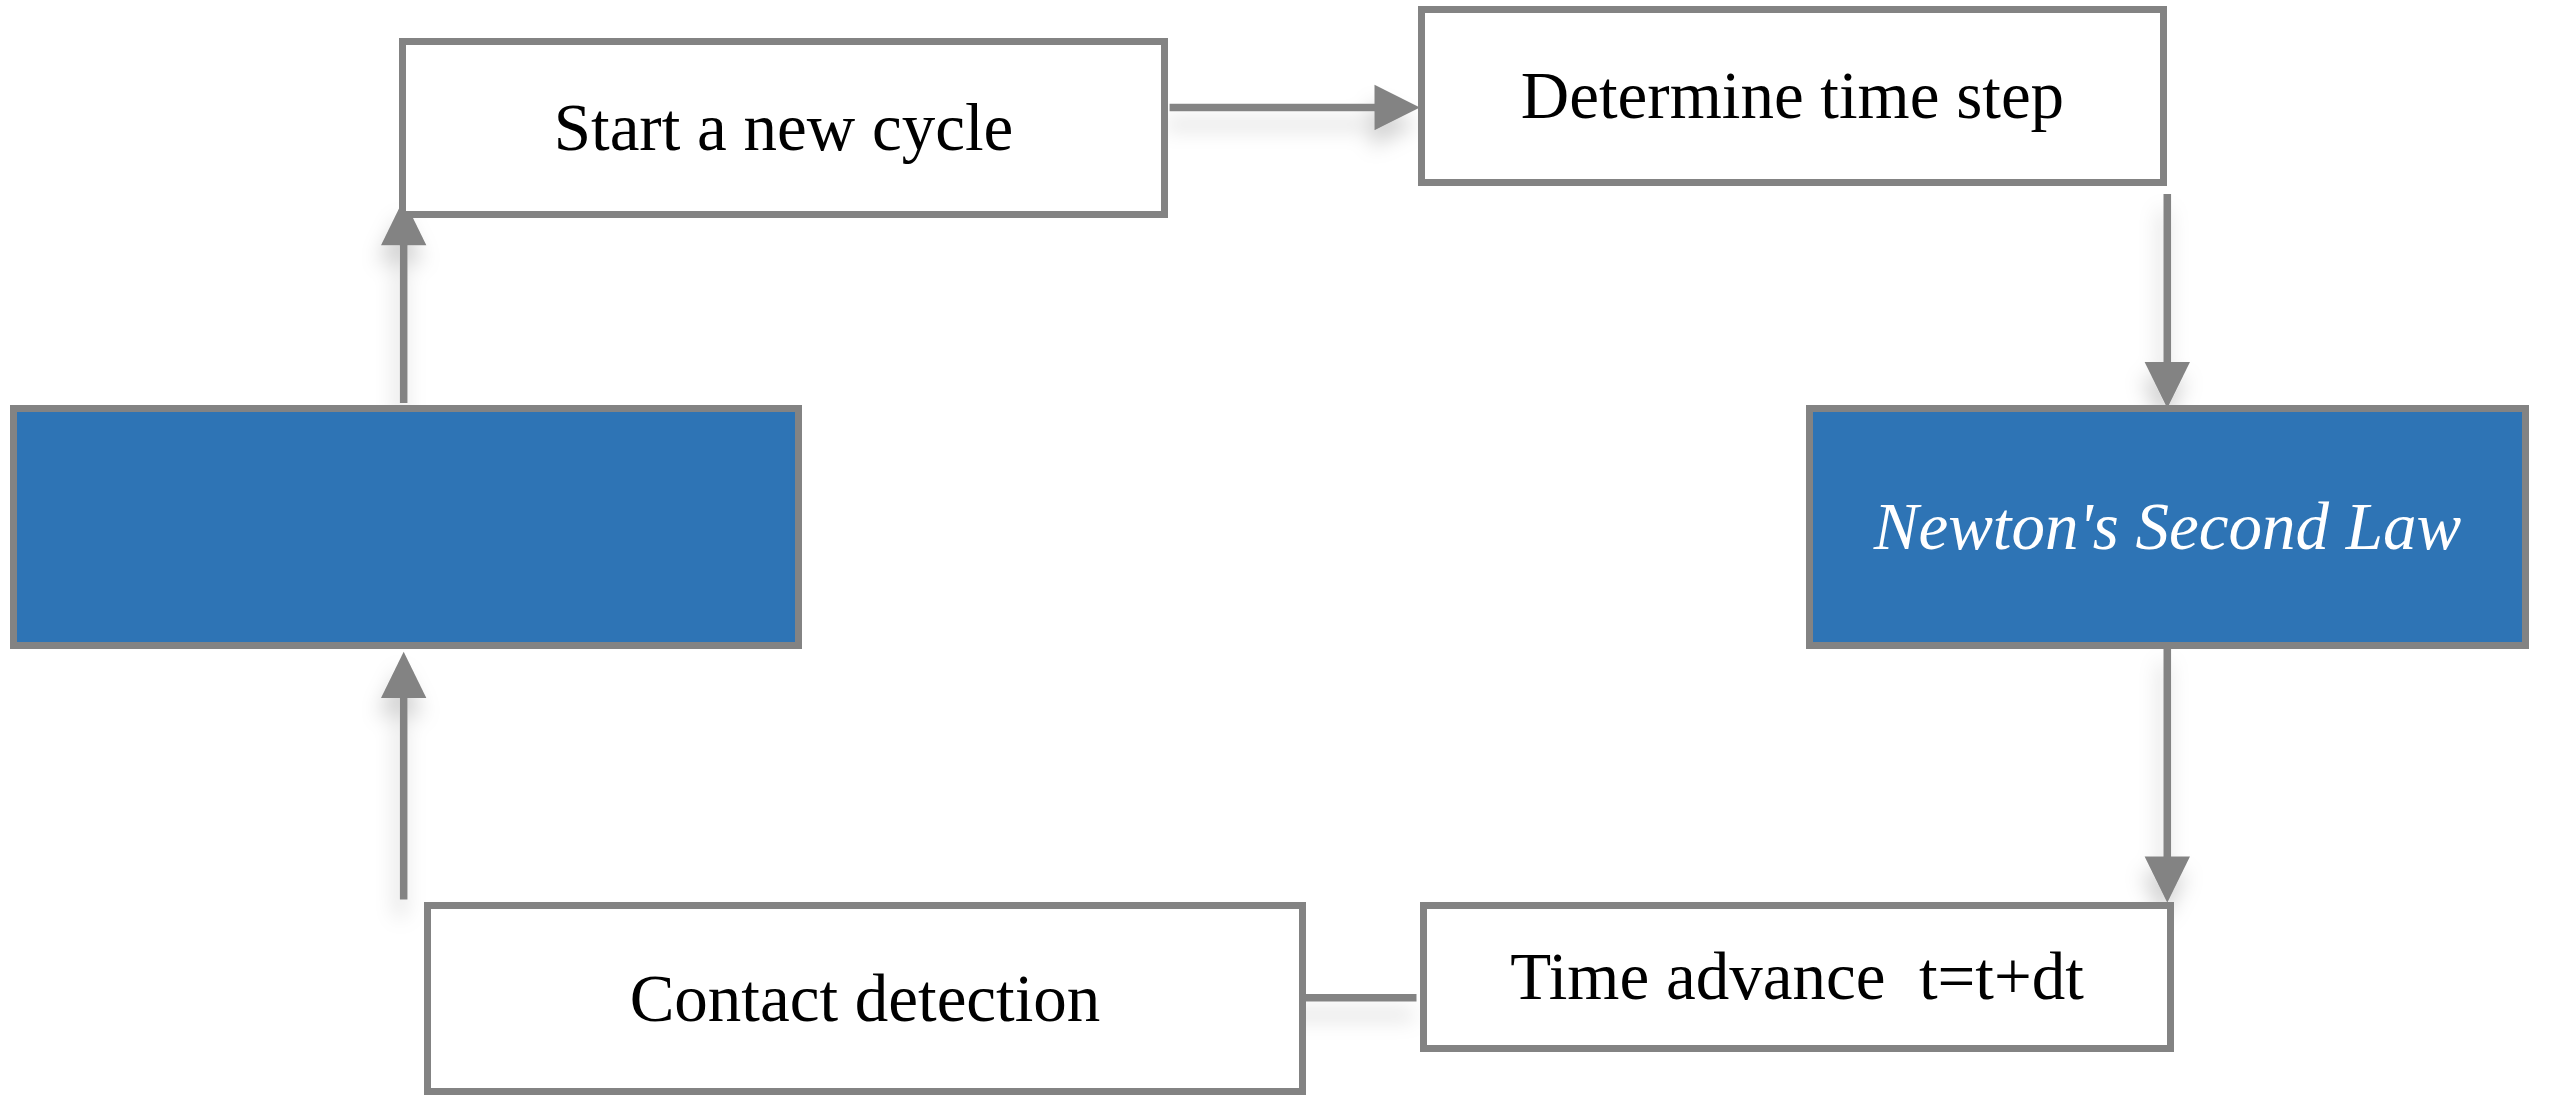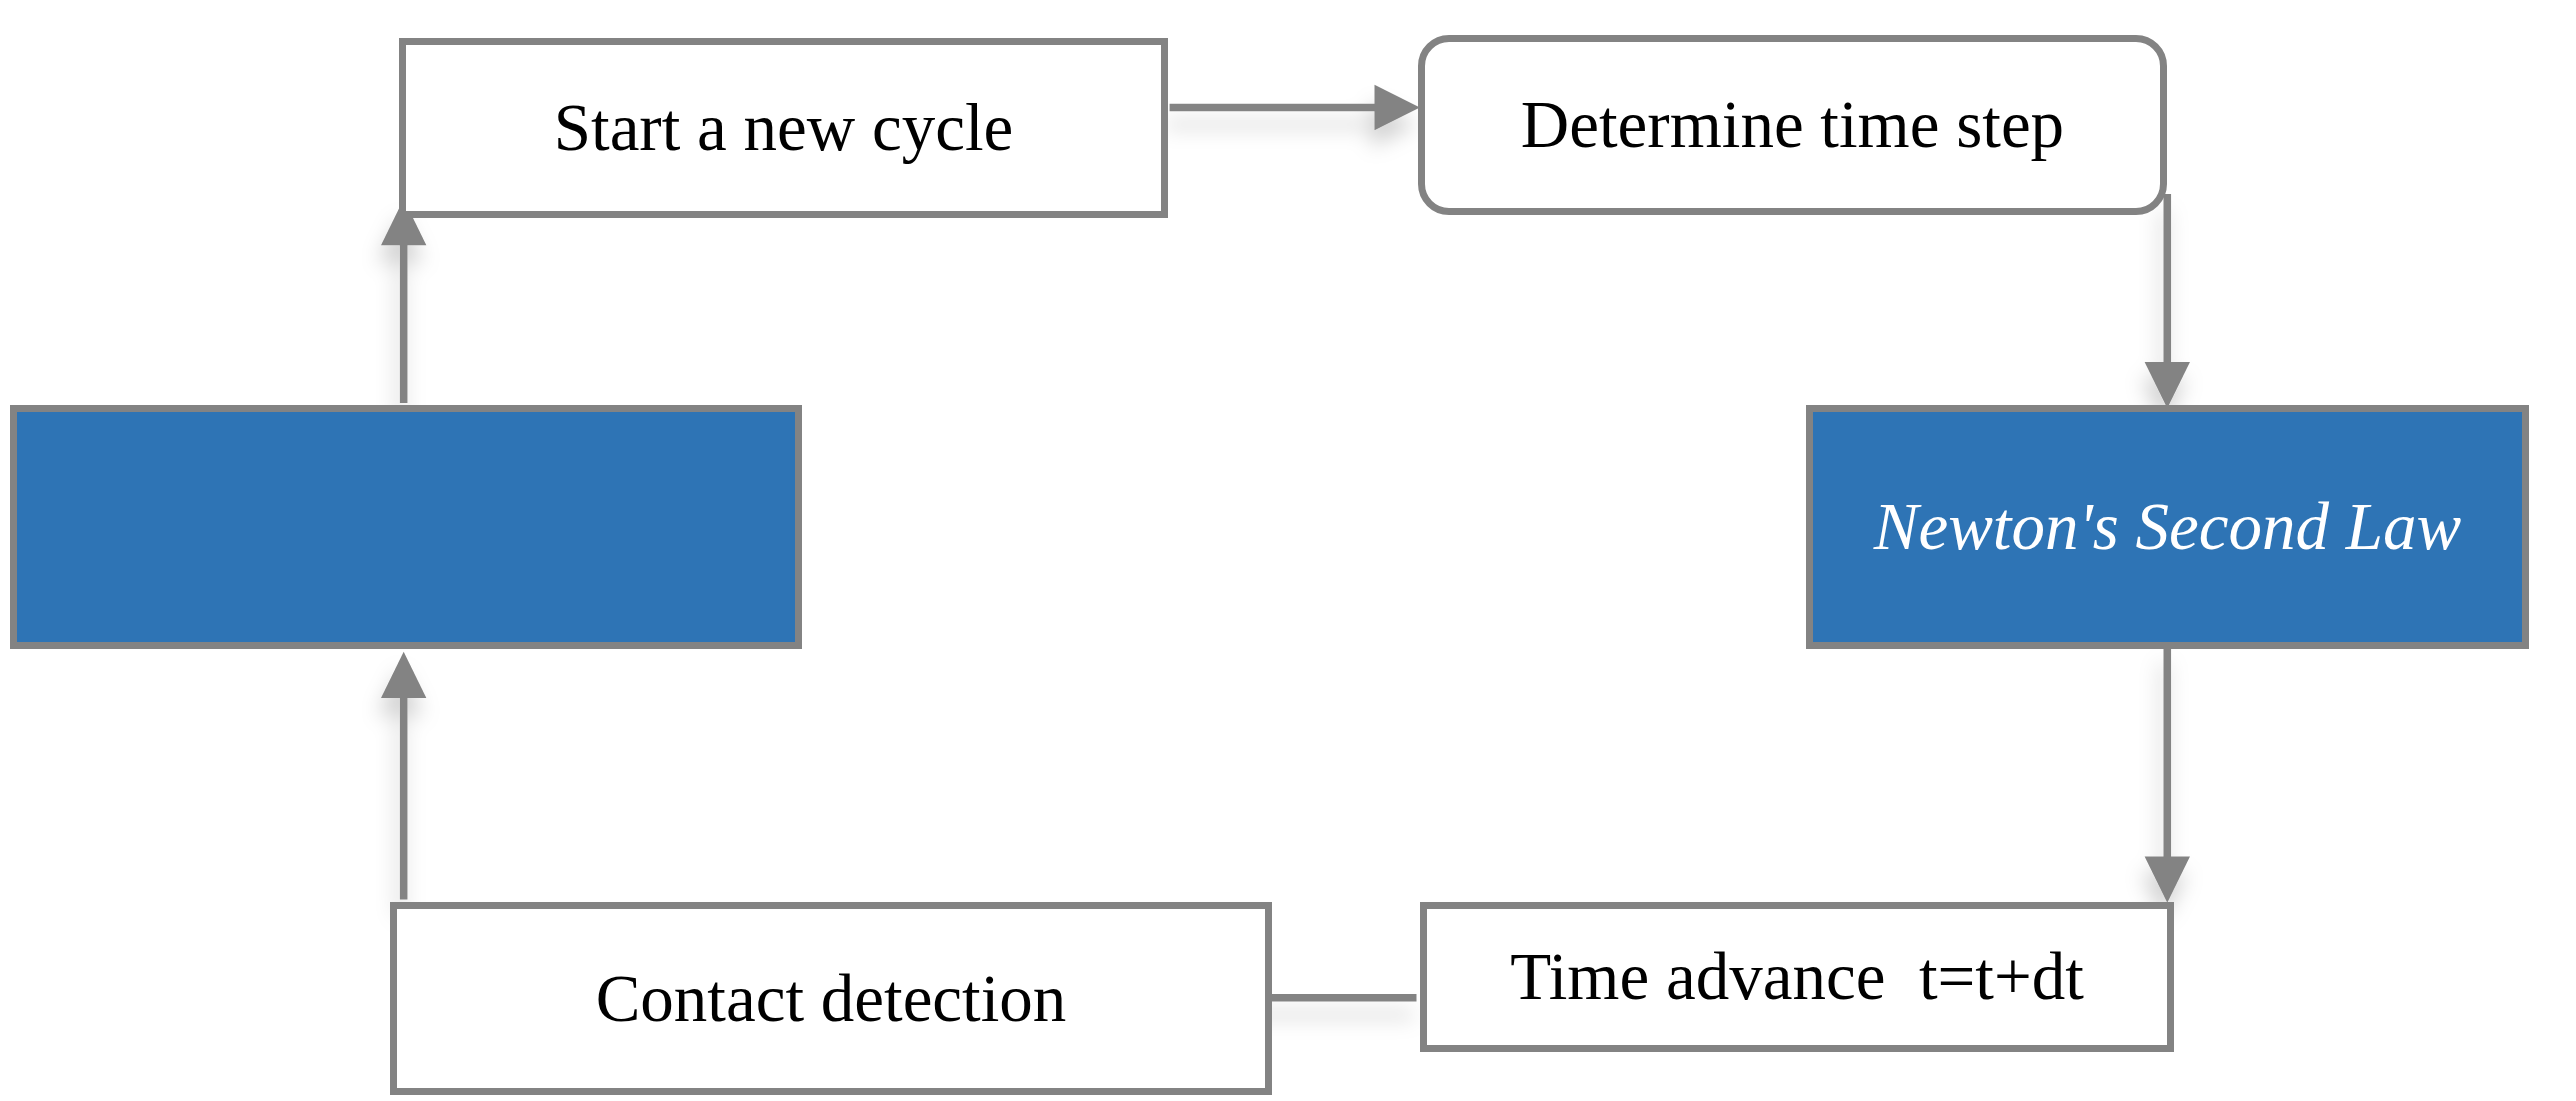"Determine time step" #node-determine { border-radius: 31px -> none; top: 35px -> 6px }
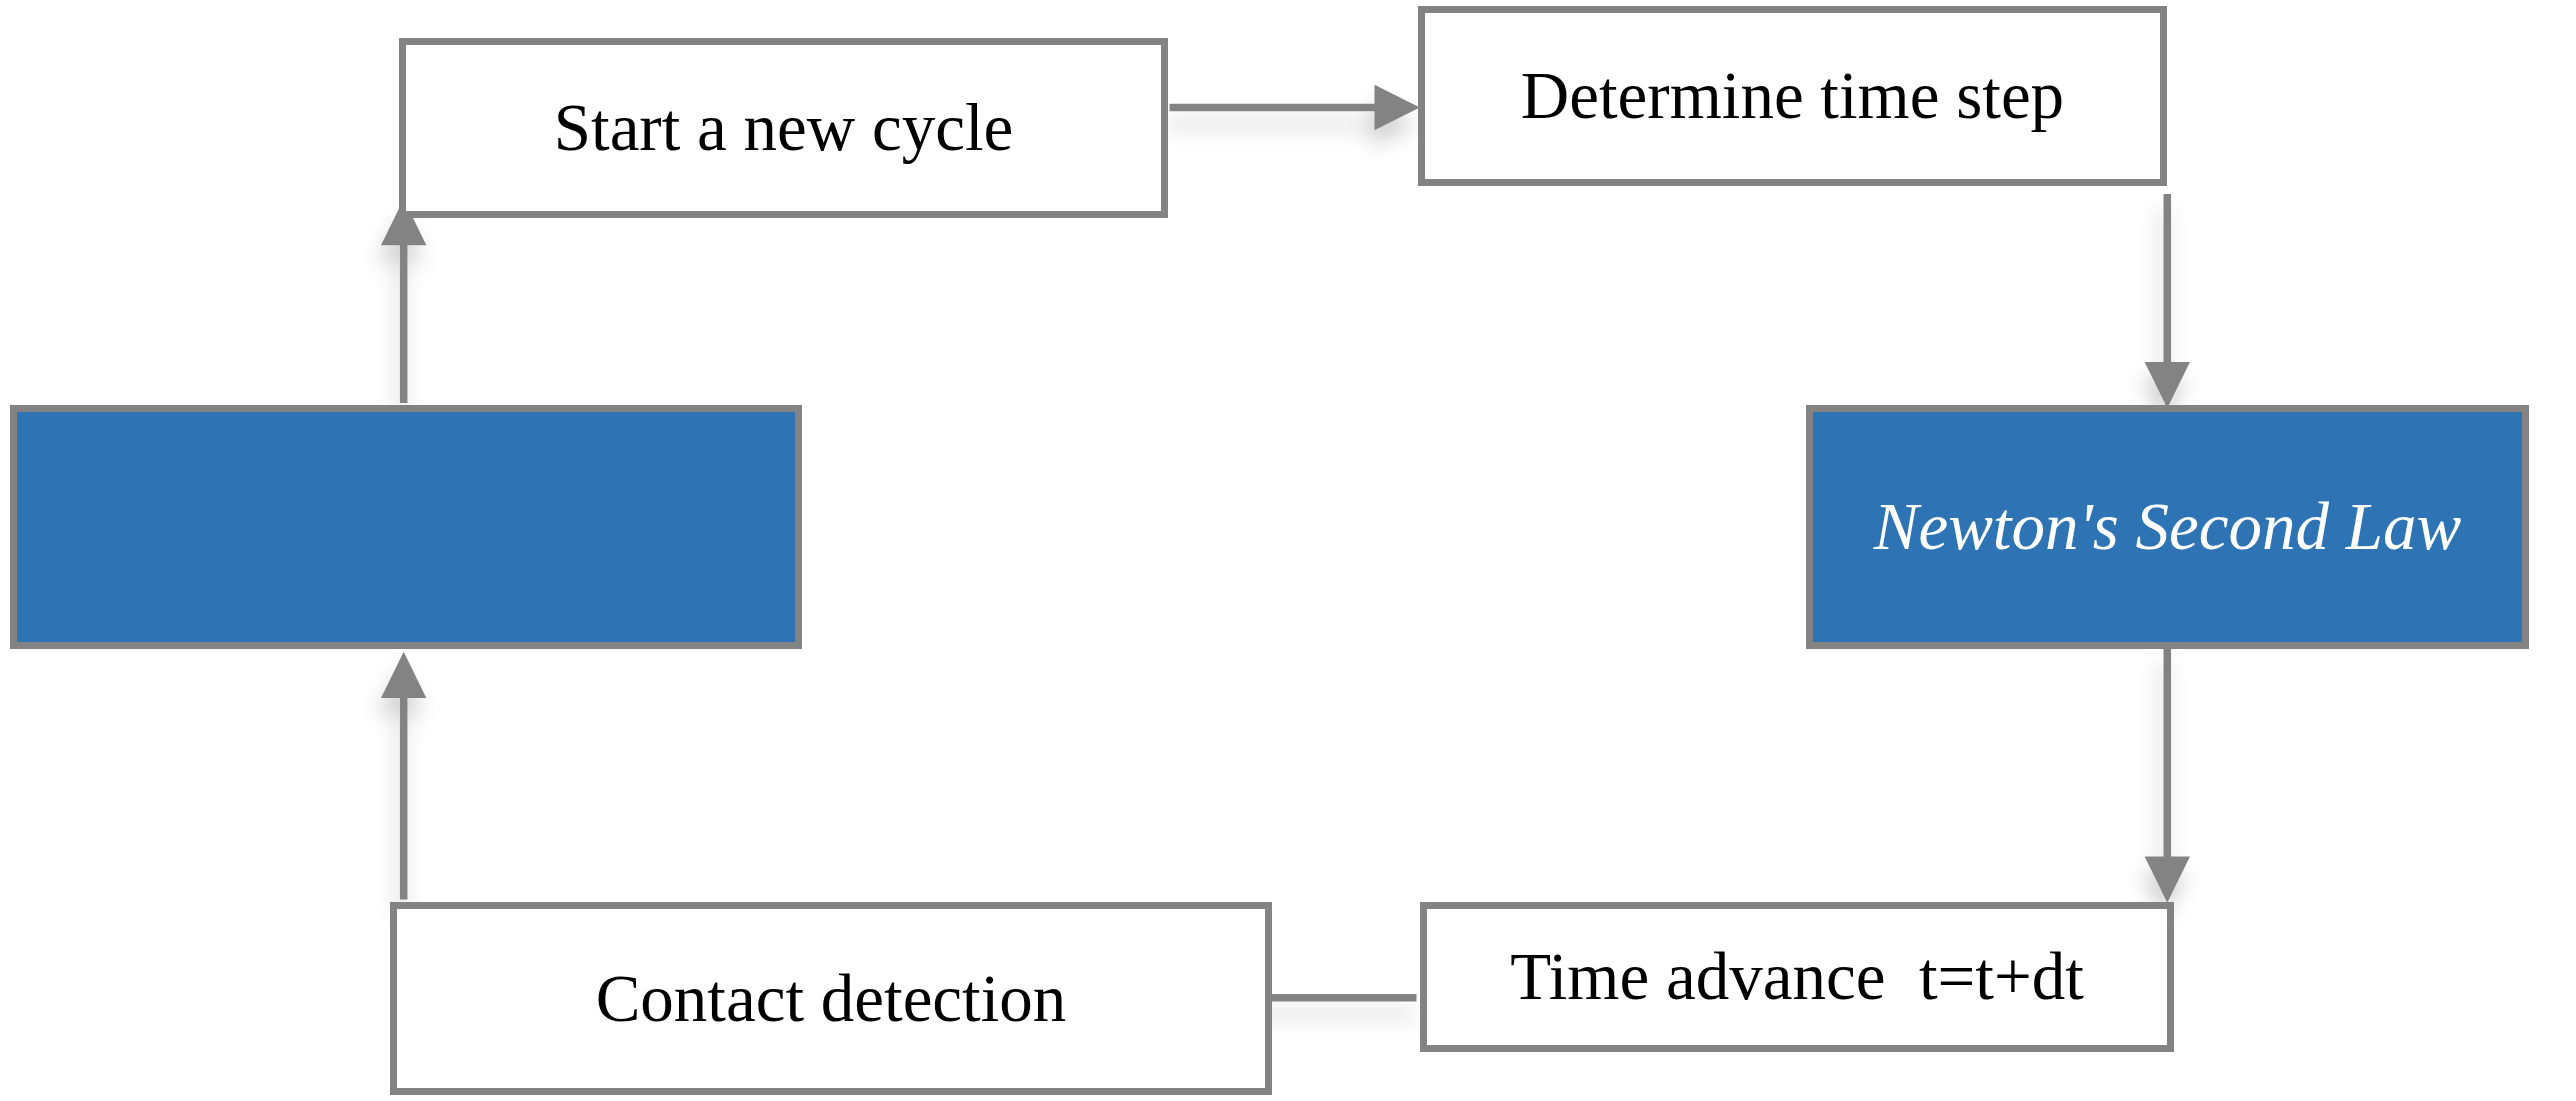"Contact detection" #node-contact { left: 390px -> 424px }
